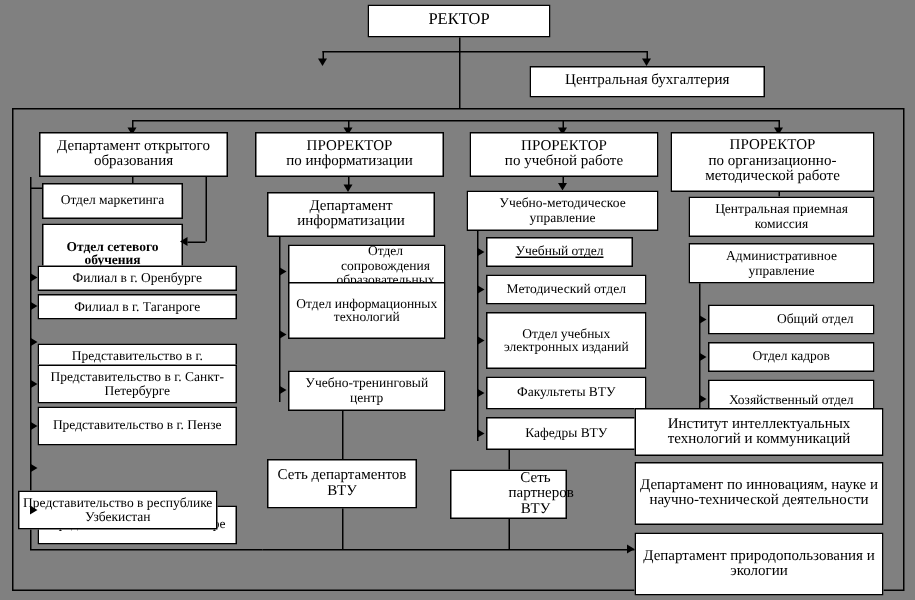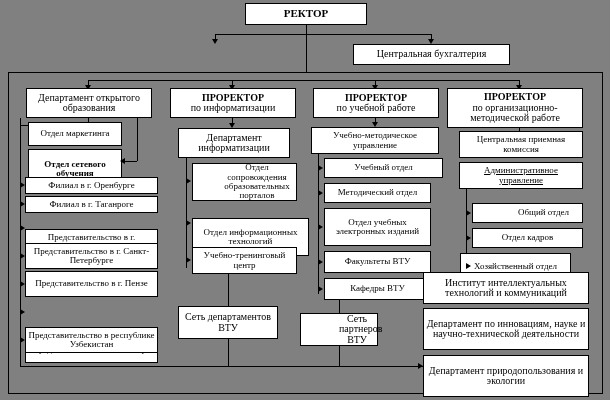"РЕКТОР" .bold { font-weight: bold -> normal }
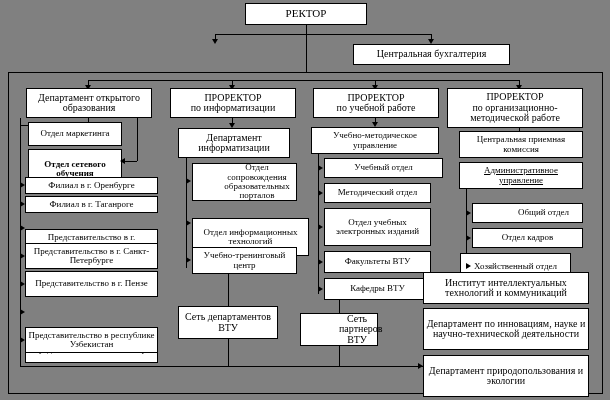"Учебный отдел" div.box { text-decoration: none -> underline; width: 119px -> 98px }
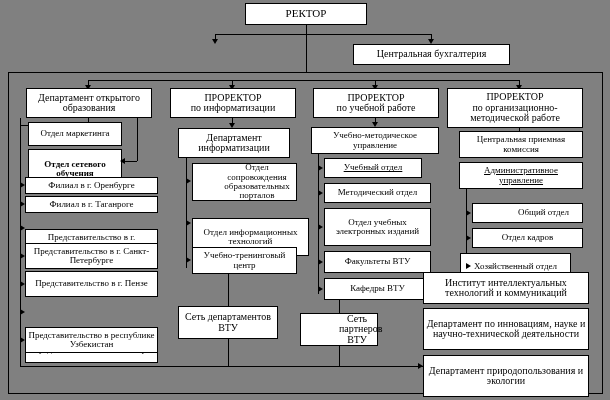"Административное управление" div.box { text-decoration: underline -> none }
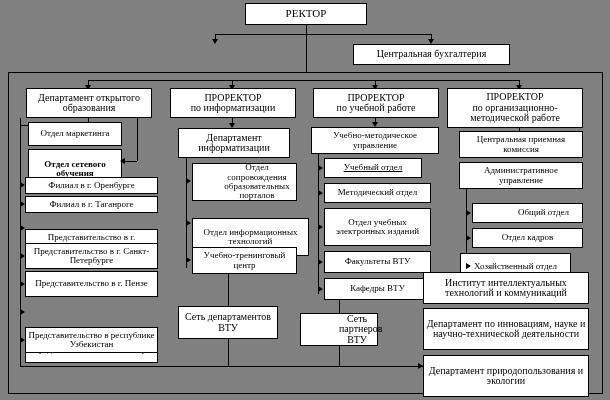"Отдел информационных технологий" div.box { top: 218px -> 188px; width: 117px -> 105px }
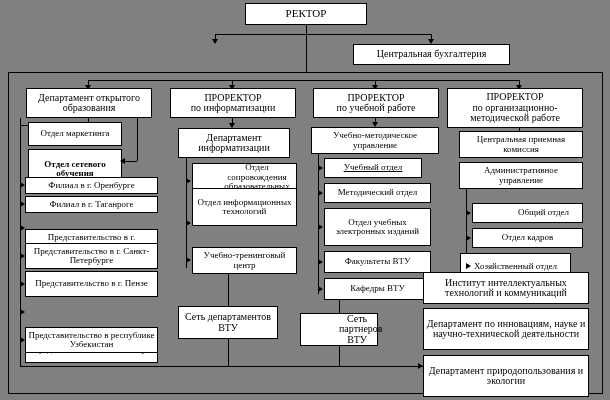"Хозяйственный отдел" div.box { left: 460px -> 472px }
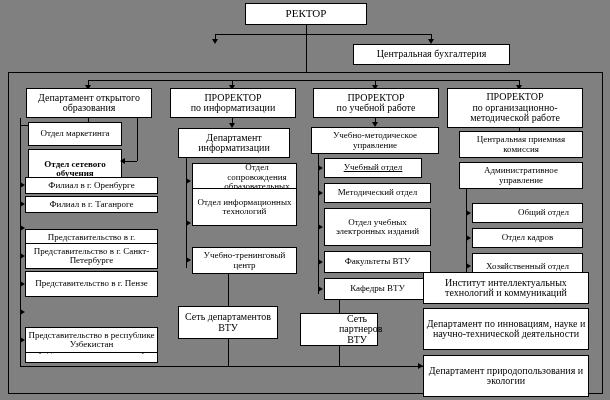"Представительство в республике" div.box { left: 25px -> 12px }
